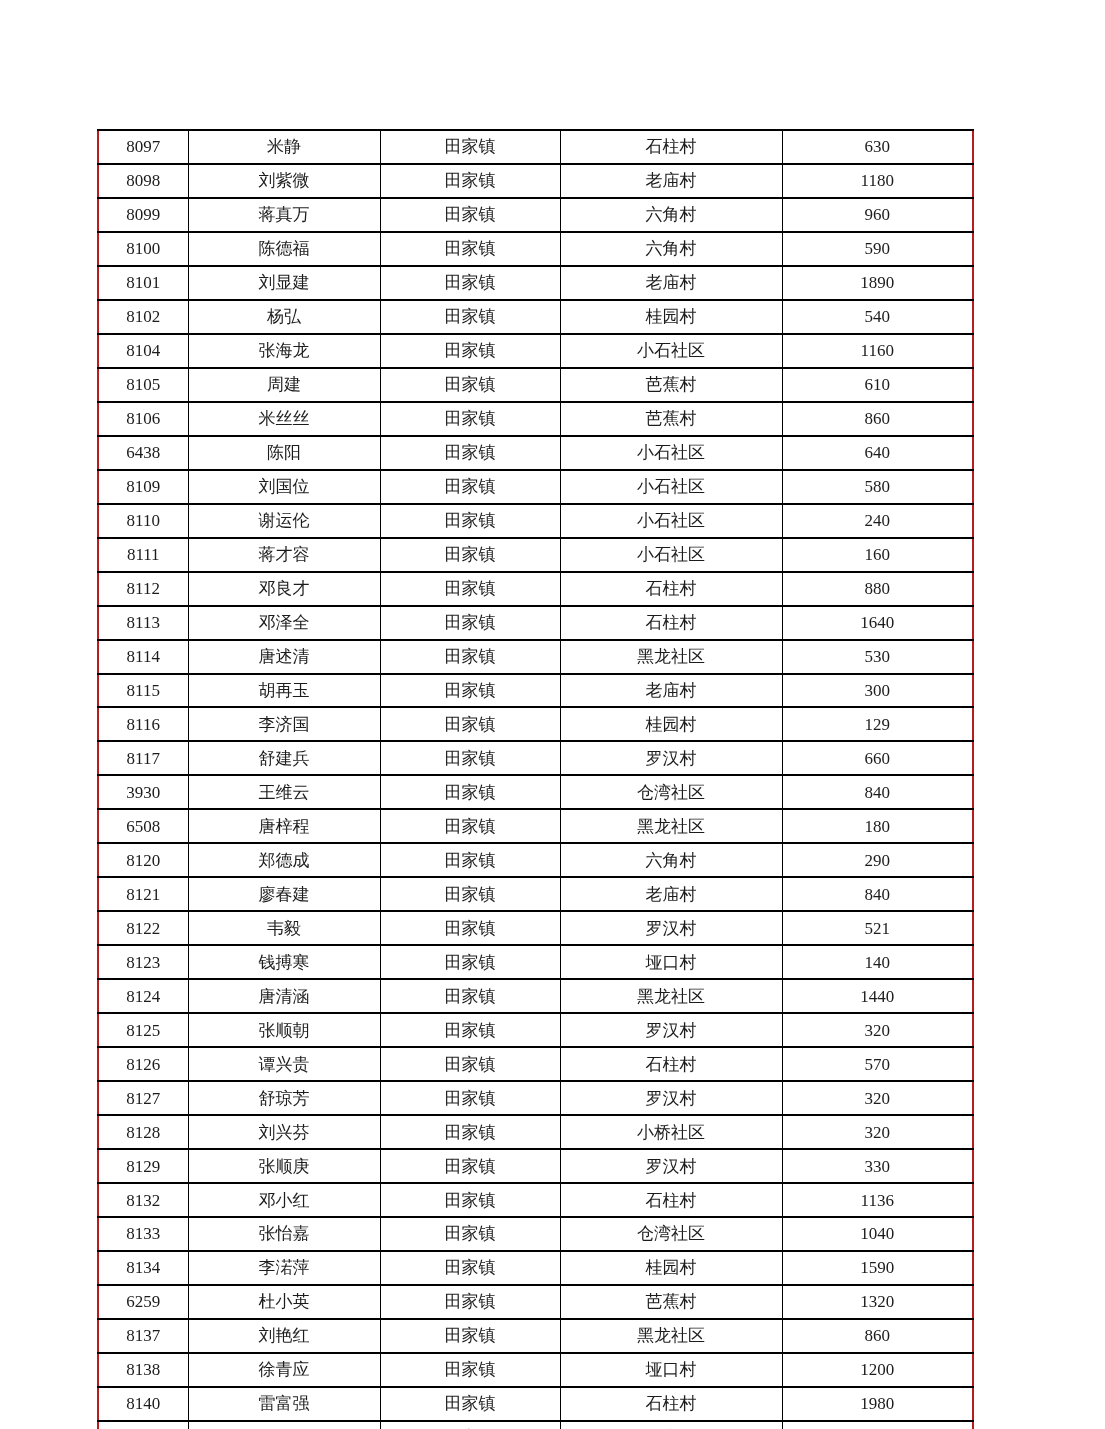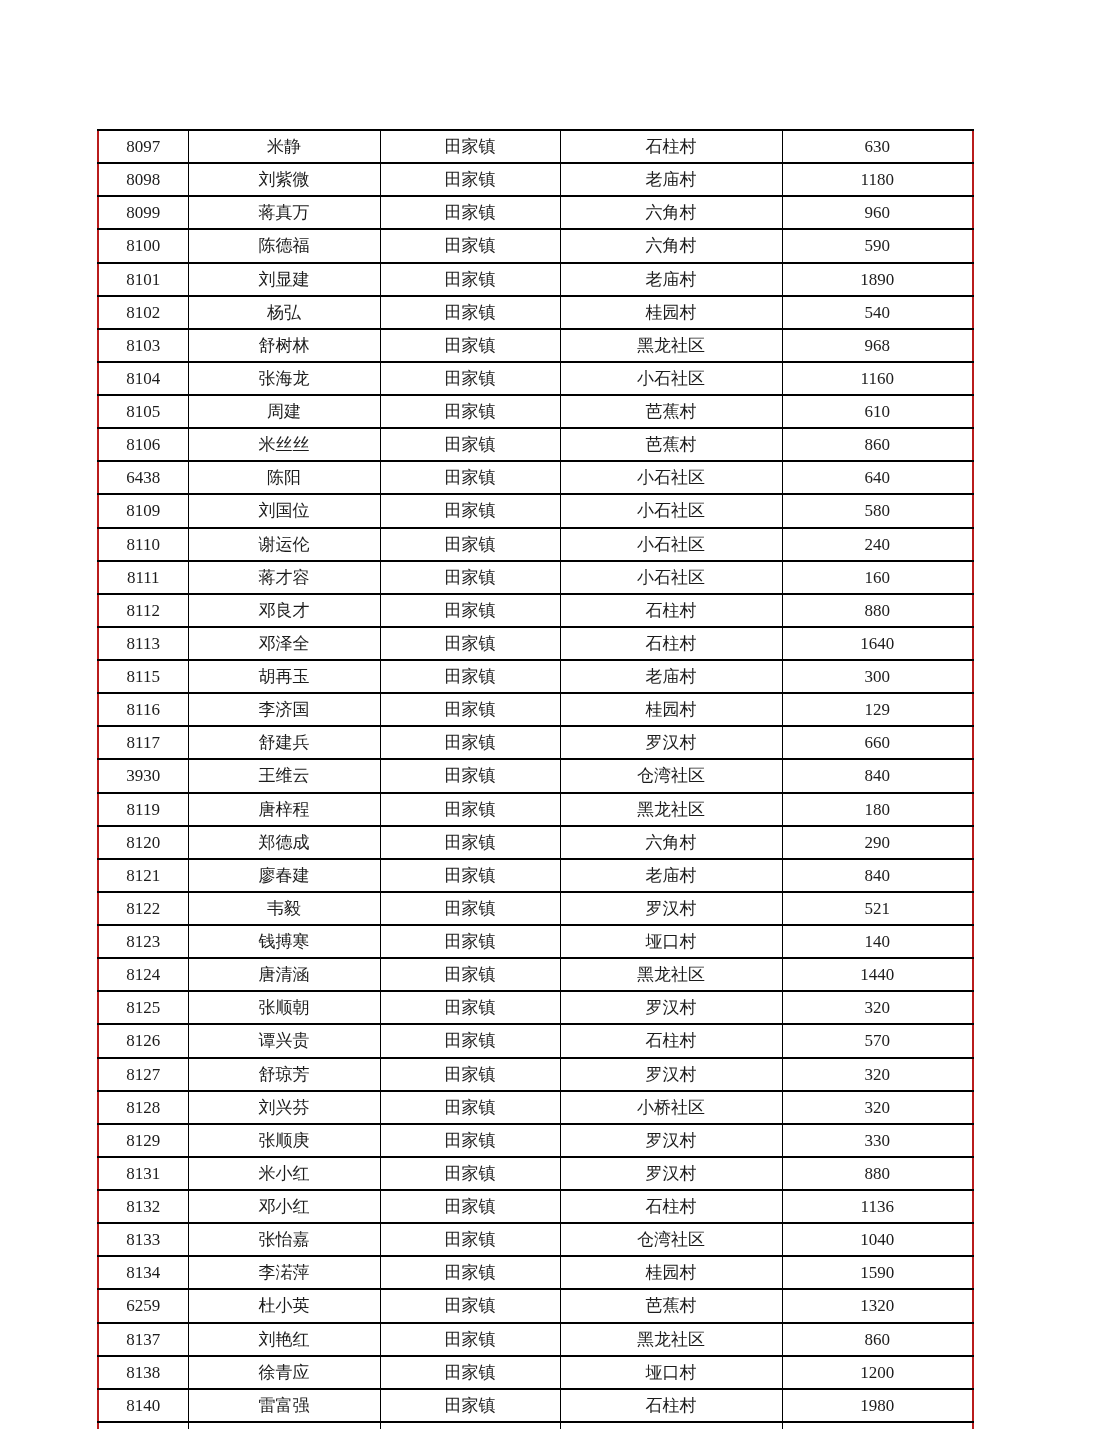"8103" tr { html: <tr> <td>8103</td> <td>舒树林</td> <td>田家镇</td> <td>黑龙社区</td> <td>968</td> </tr> -> none }
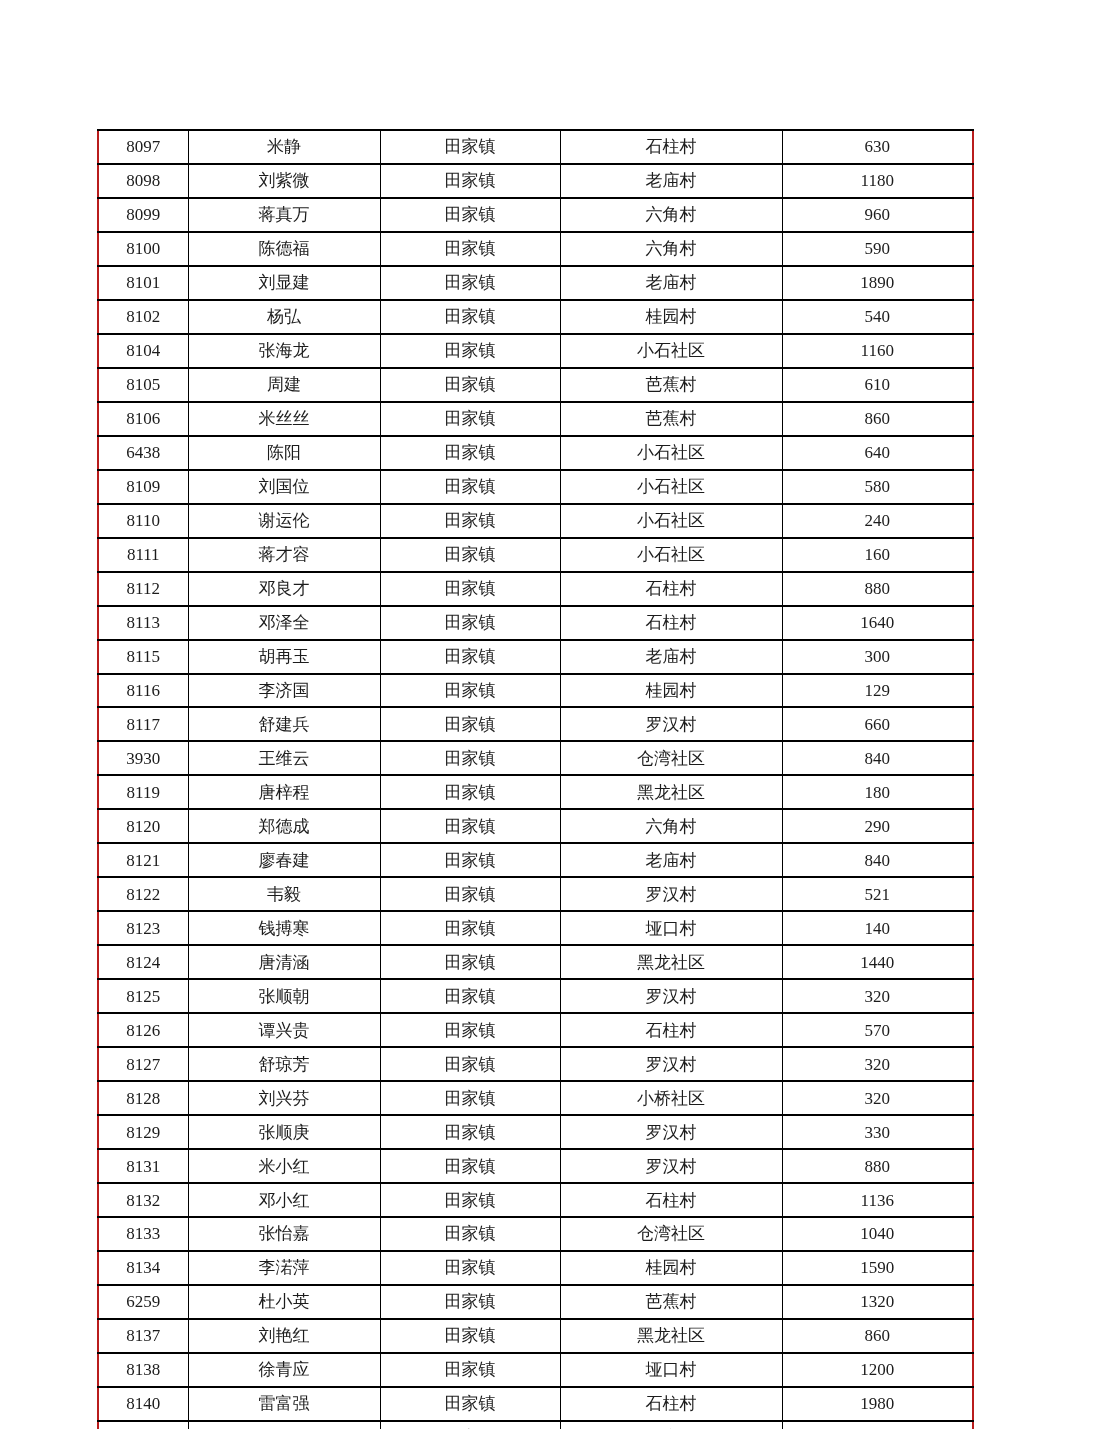"8114" tr { html: none -> <tr> <td>8114</td> <td>唐述清</td> <td>田家镇</td> <td>黑龙社区</td> <td>530</td> </tr> }
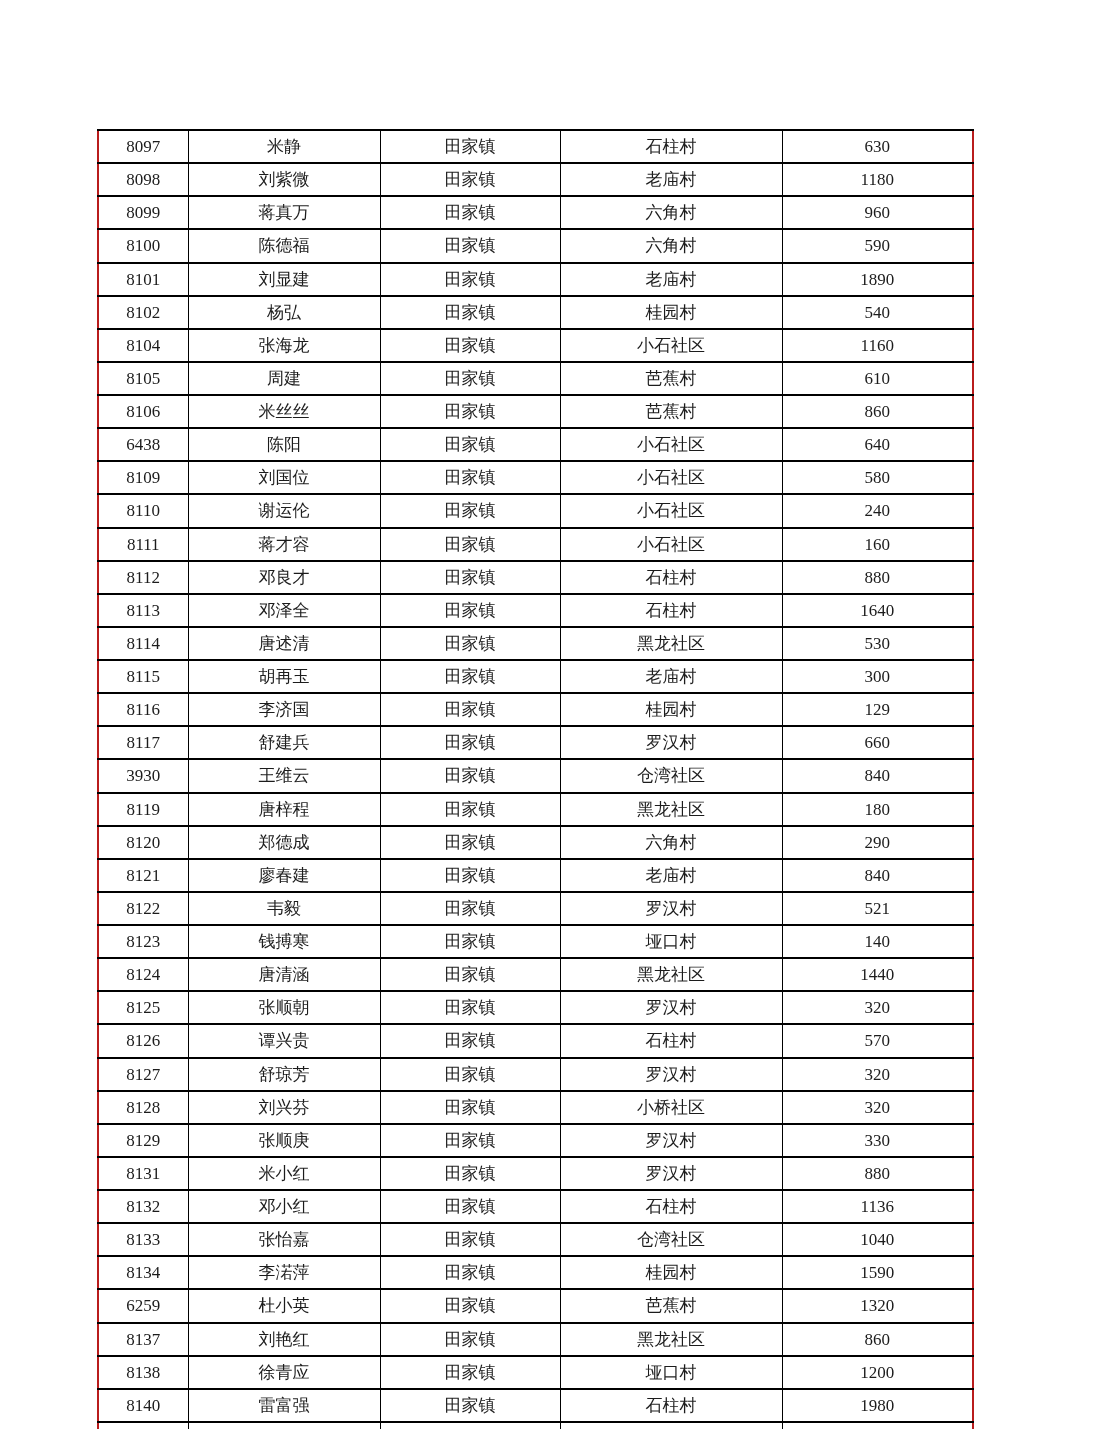"8119" td { text: 8119 -> 6508 }
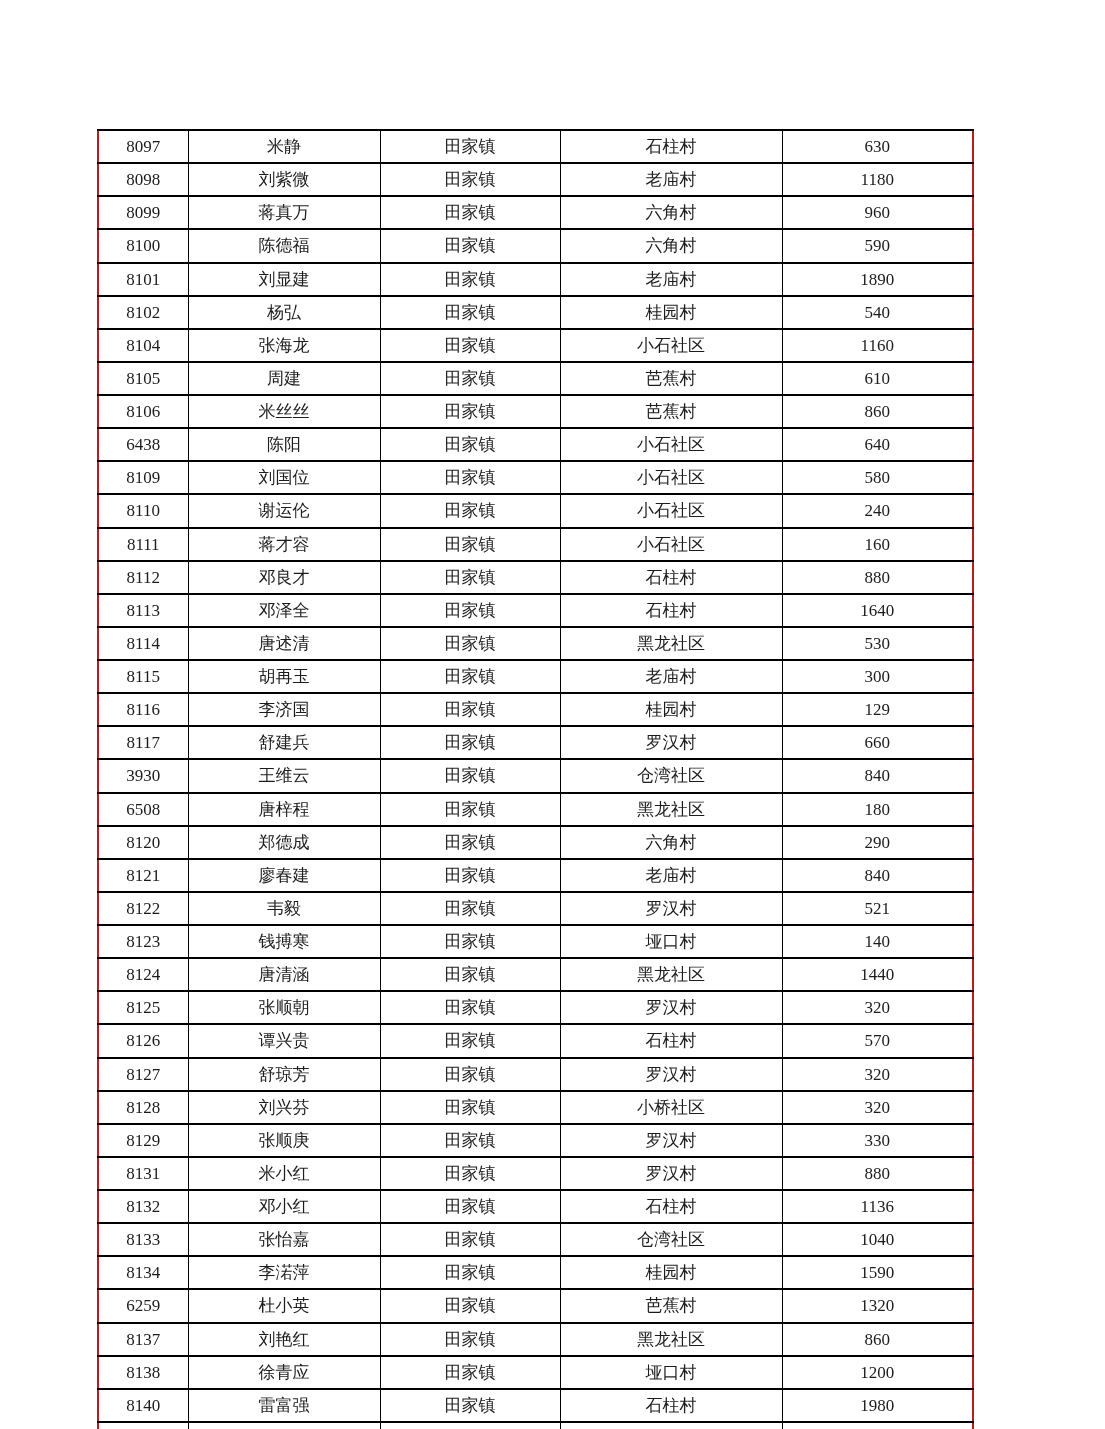"8131" tr { html: <tr> <td>8131</td> <td>米小红</td> <td>田家镇</td> <td>罗汉村</td> <td>880</td> </tr> -> none }
